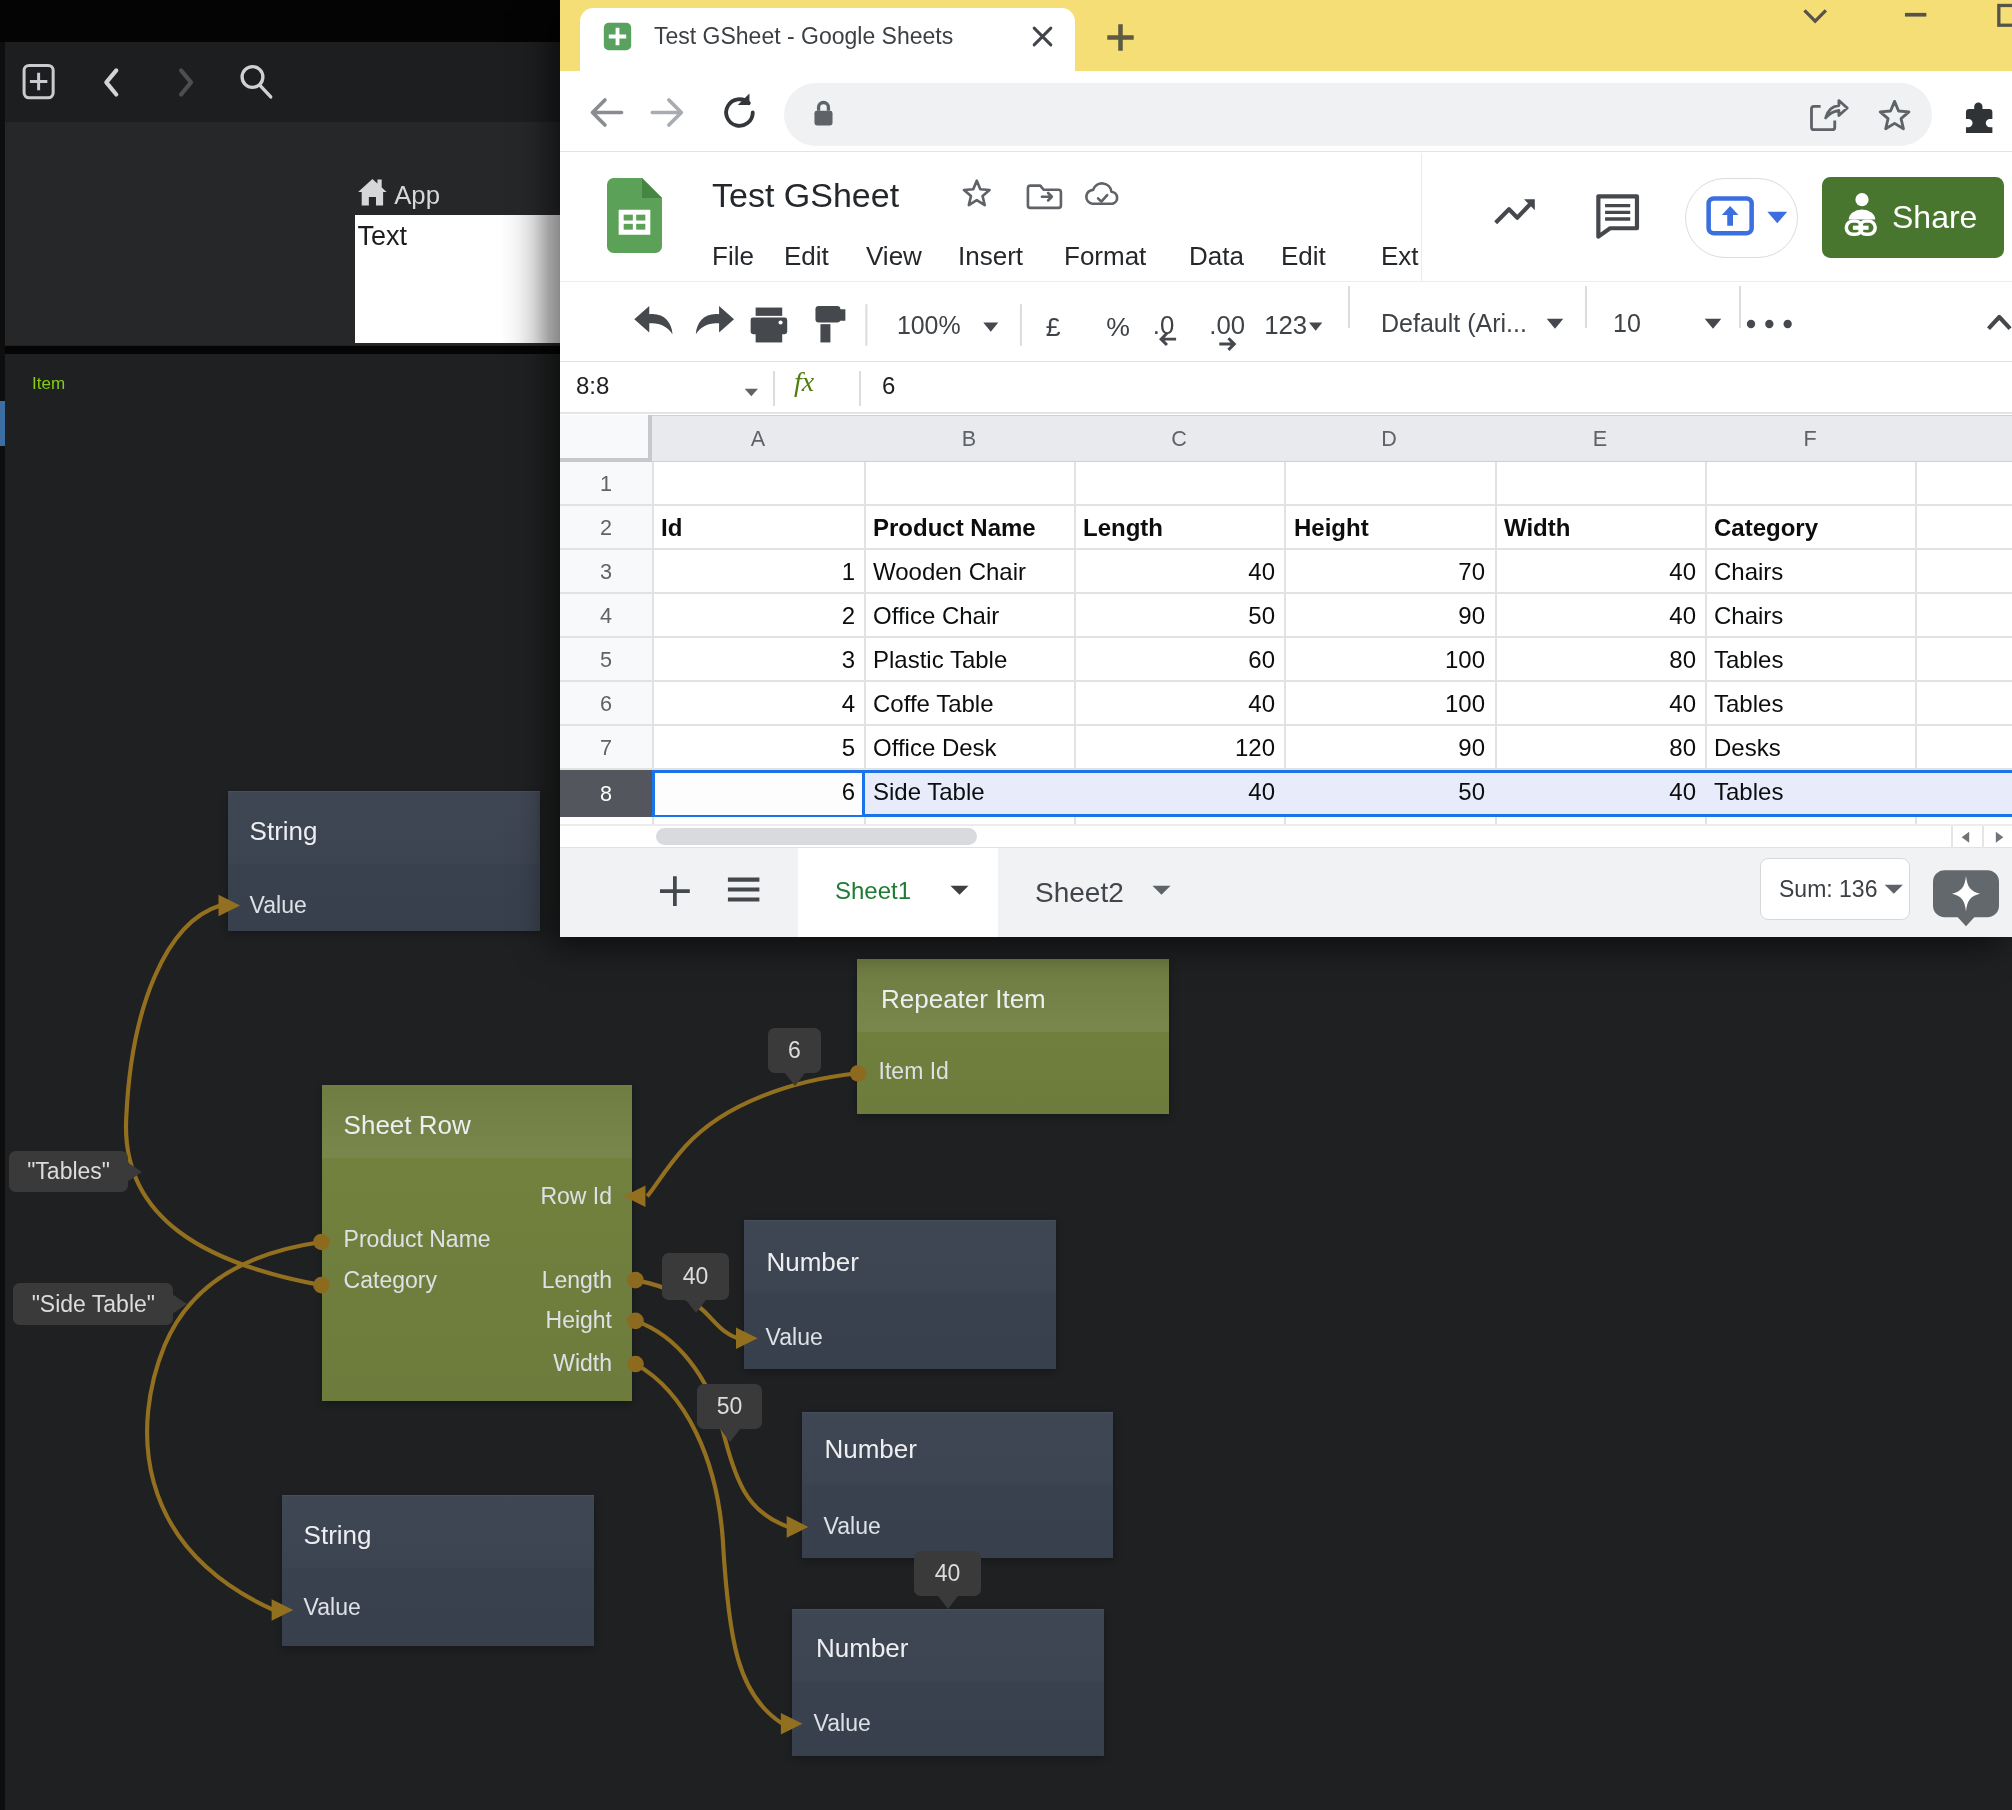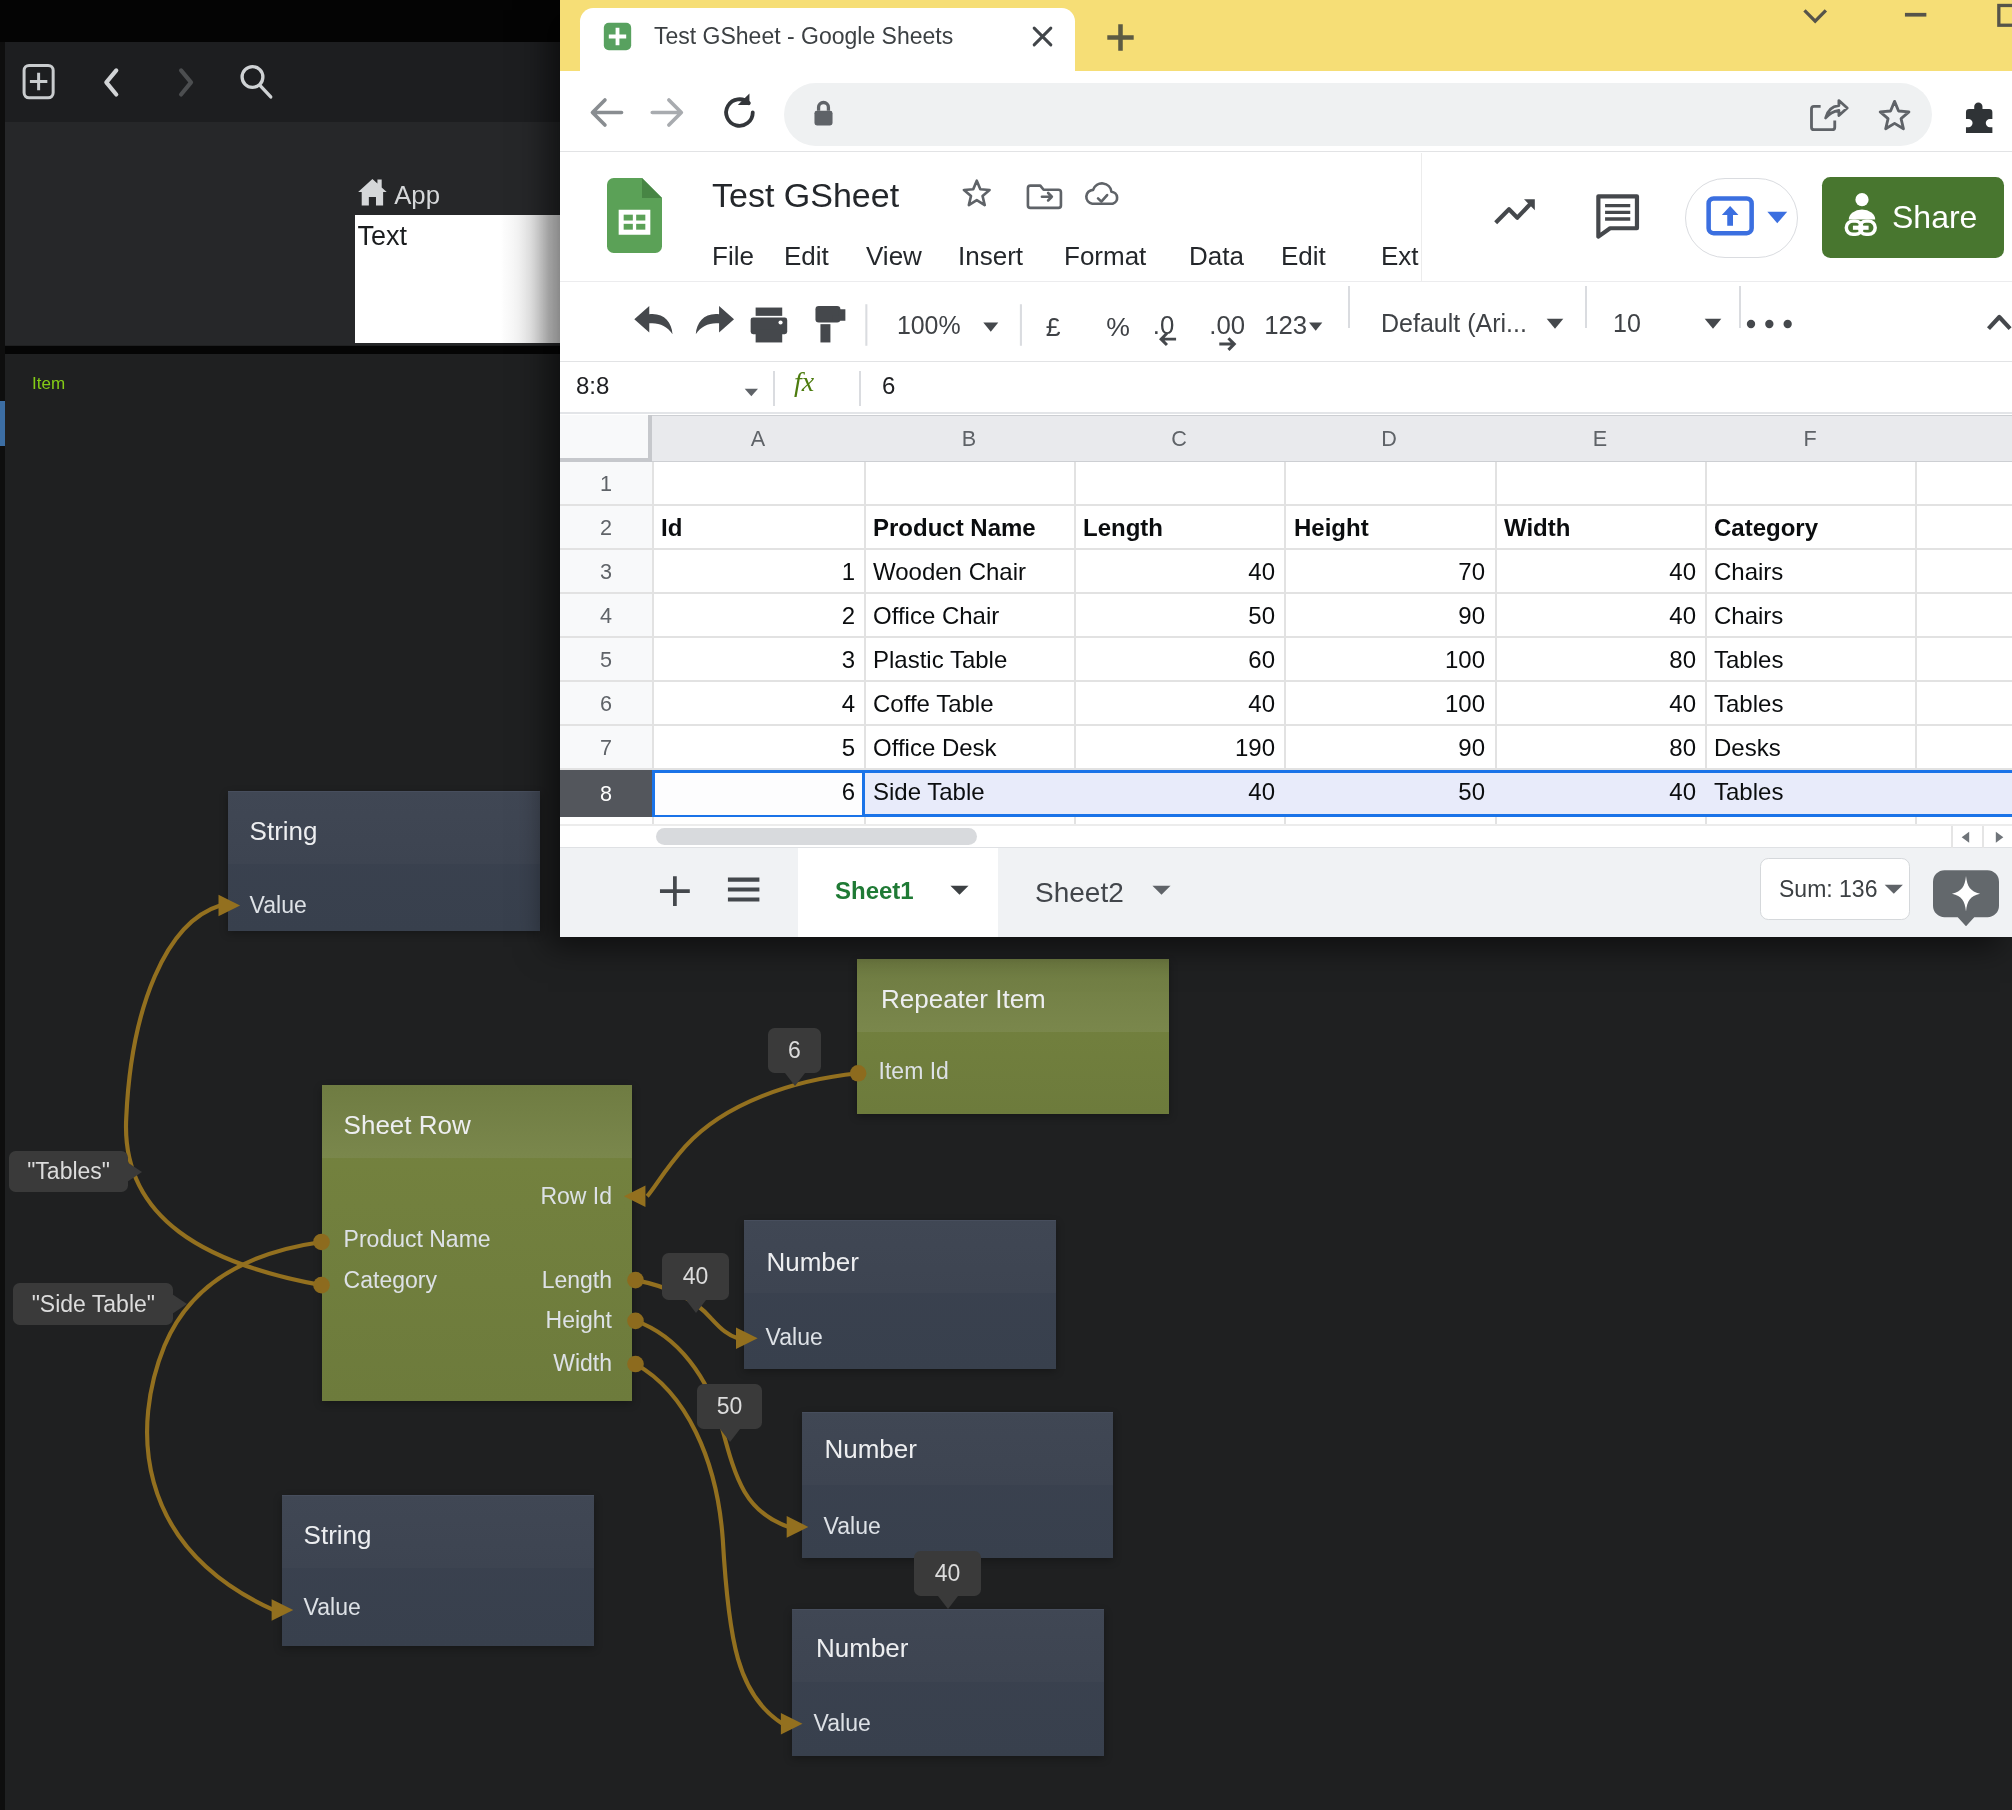"190" div.cell { text: 190 -> 120 }
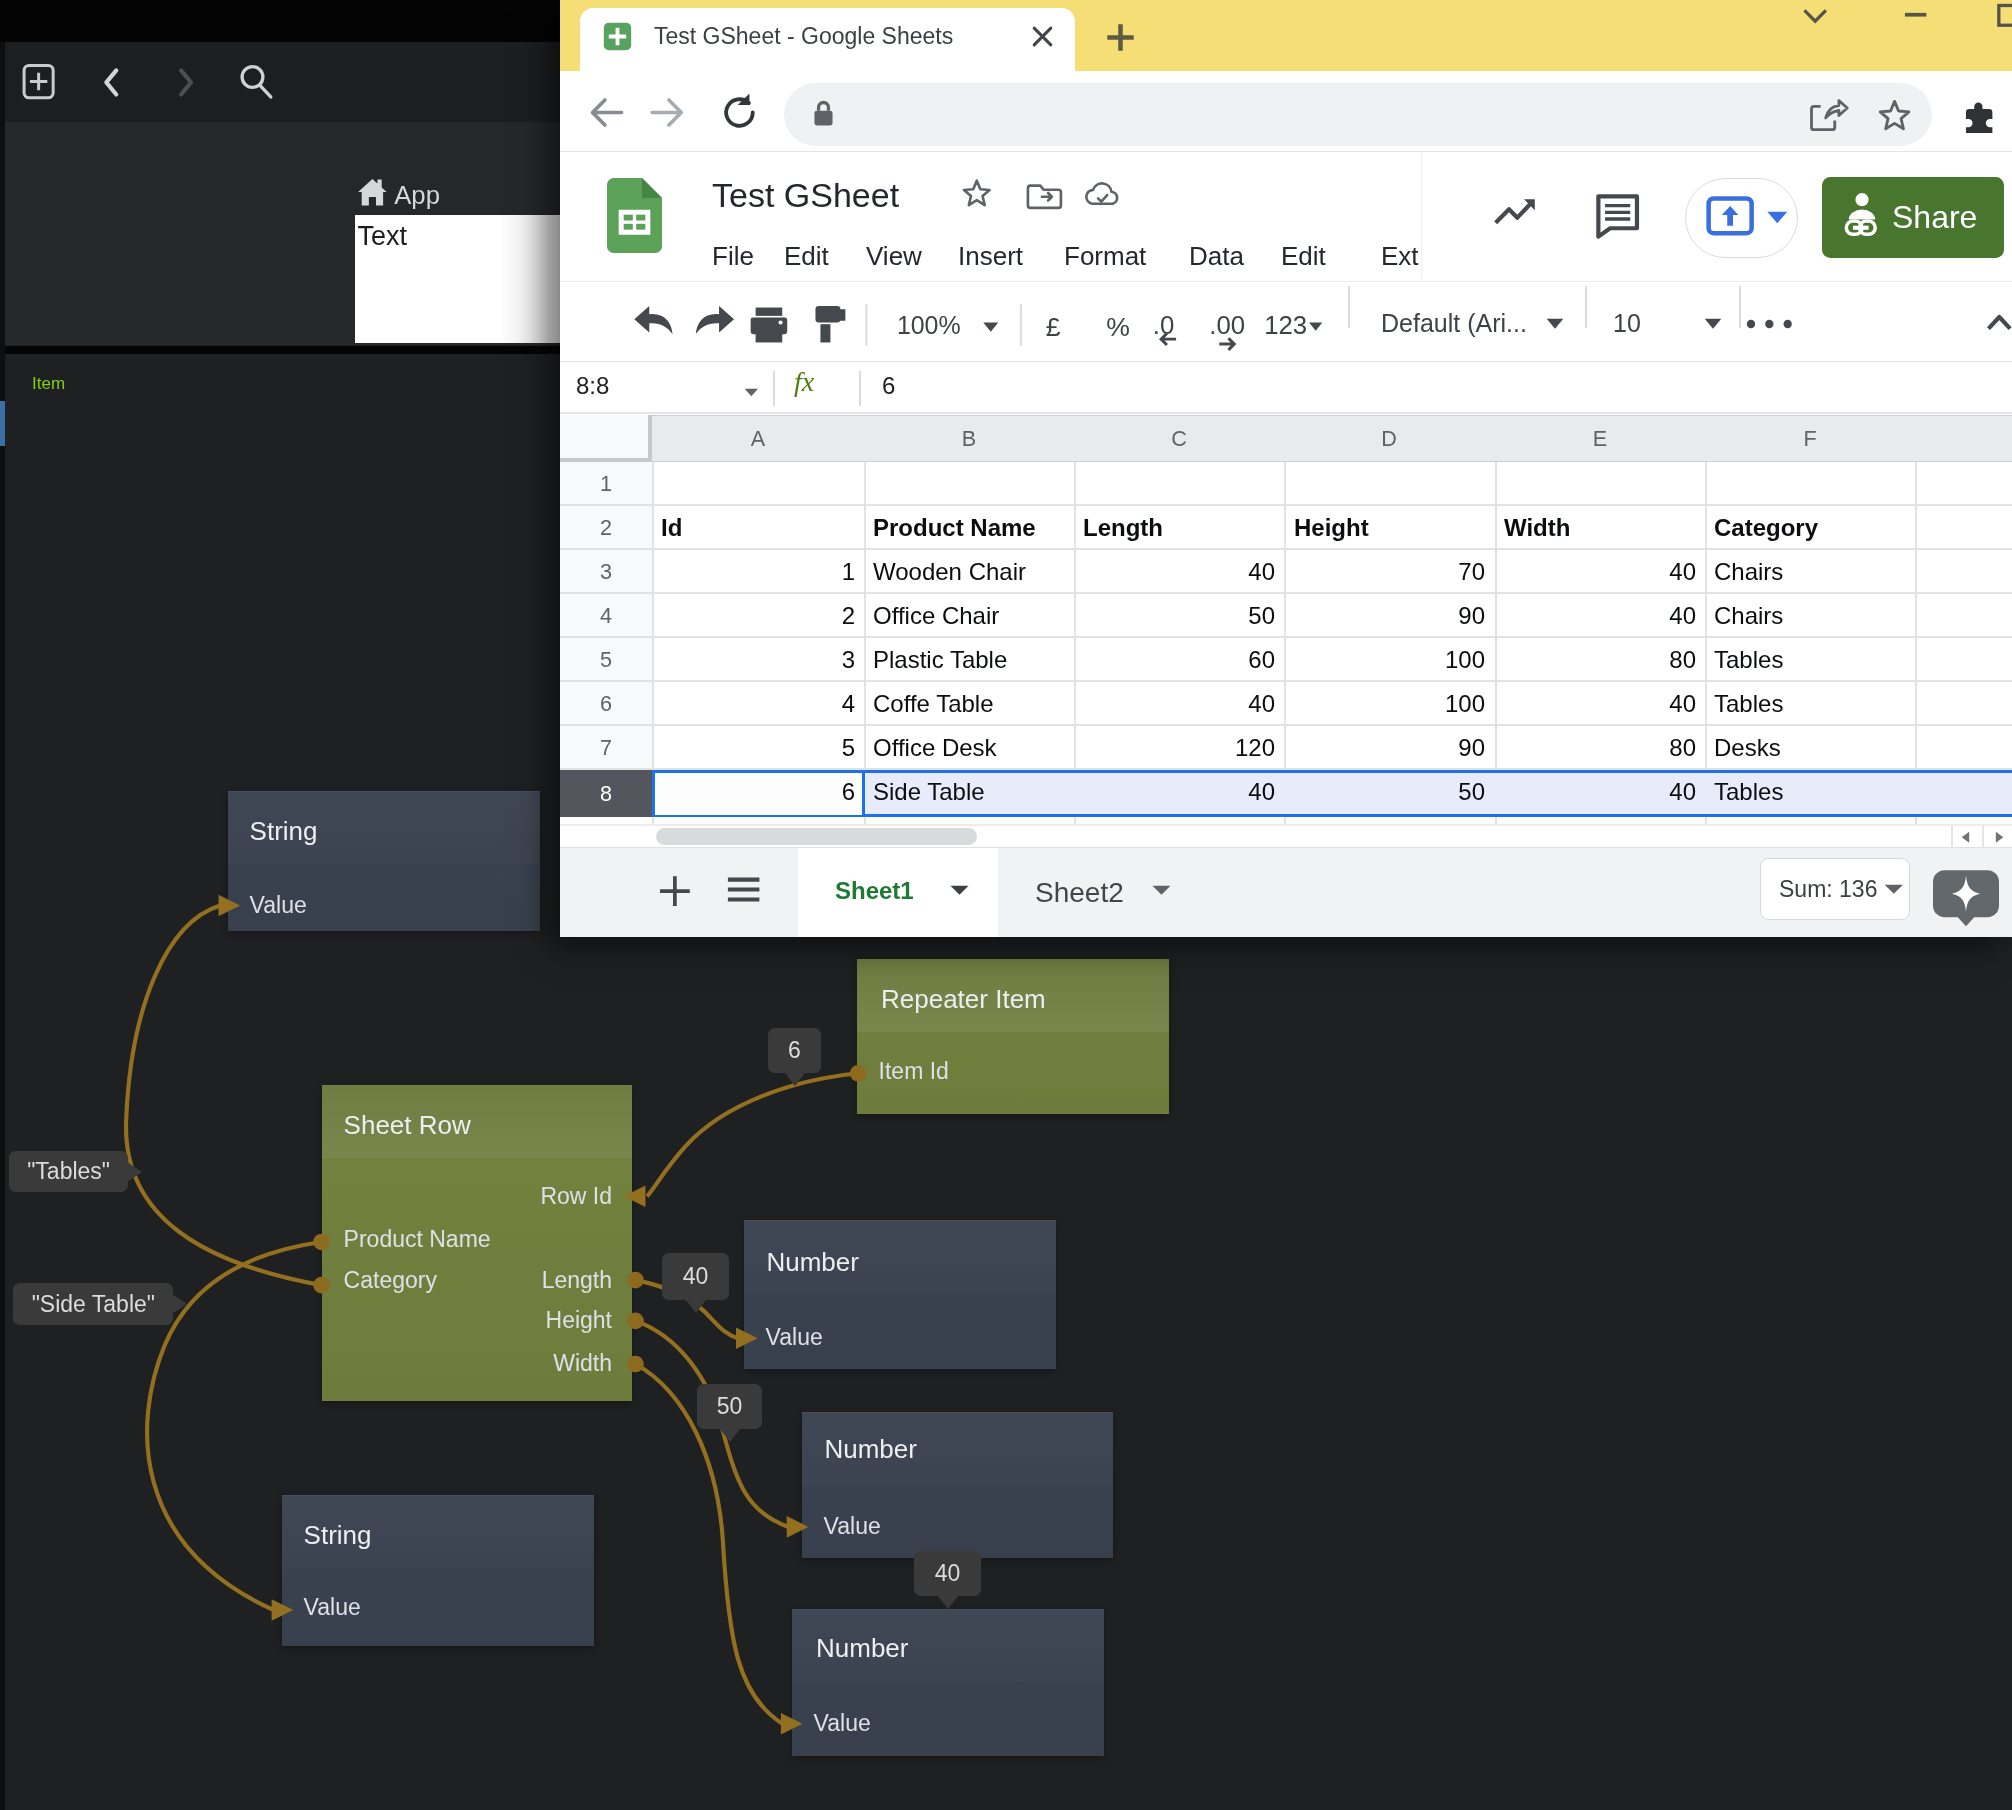"Sheet1" div.abs { font-weight: bold -> normal }
